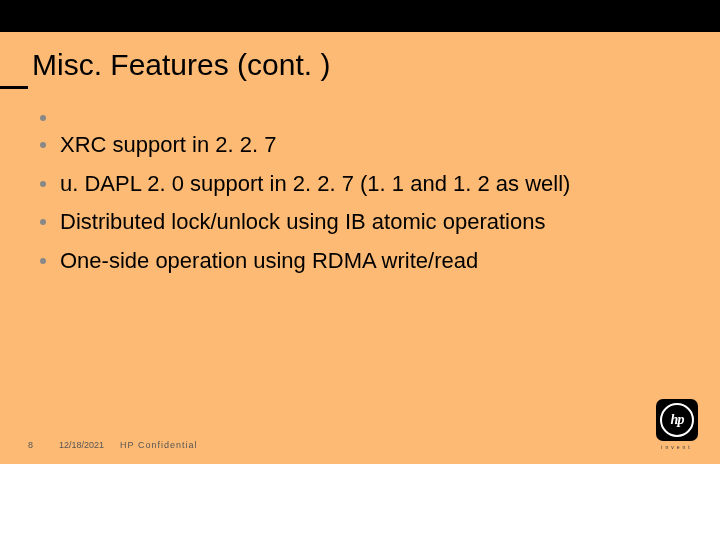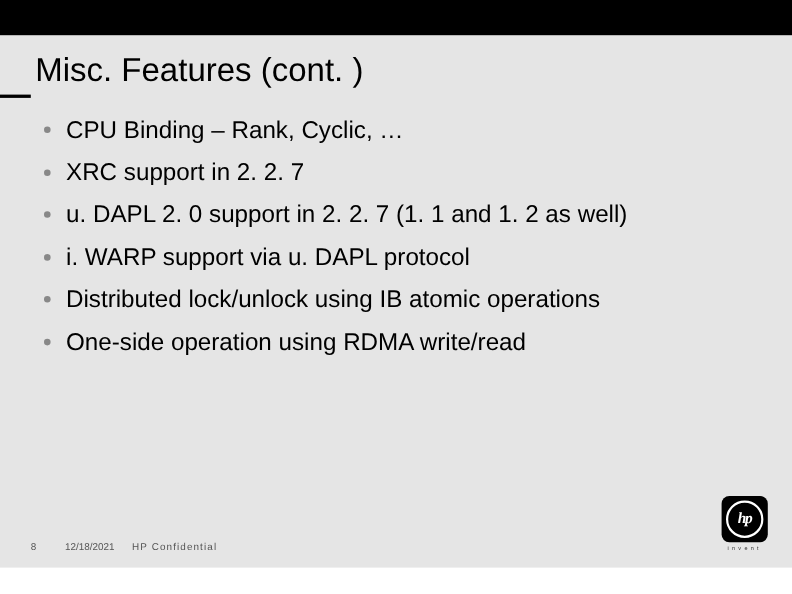"Misc. Features (cont. )" .slide { background: #e5e5e5 -> #fdba74; height: 516px -> 464px }
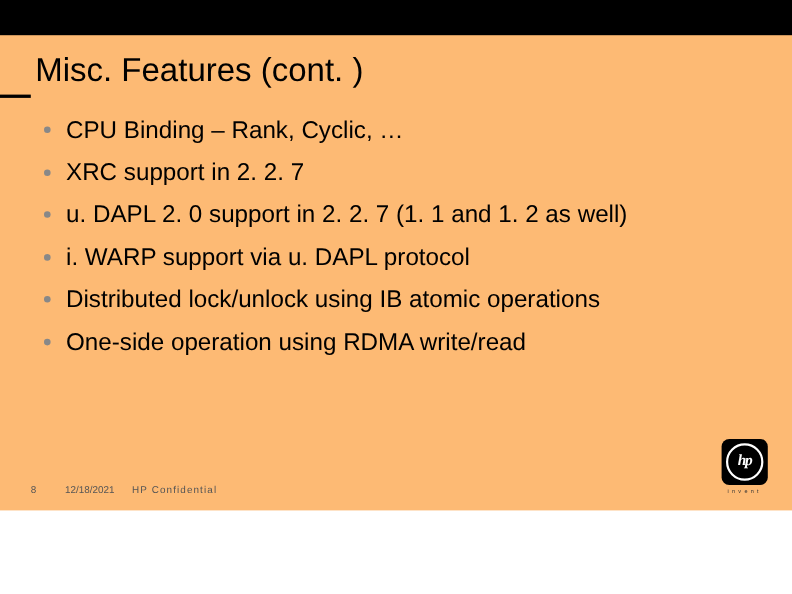"CPU Binding – Rank, Cyclic," div.bullet-text { html: <div>CPU Binding – Rank, Cyclic, …</div> -> none }
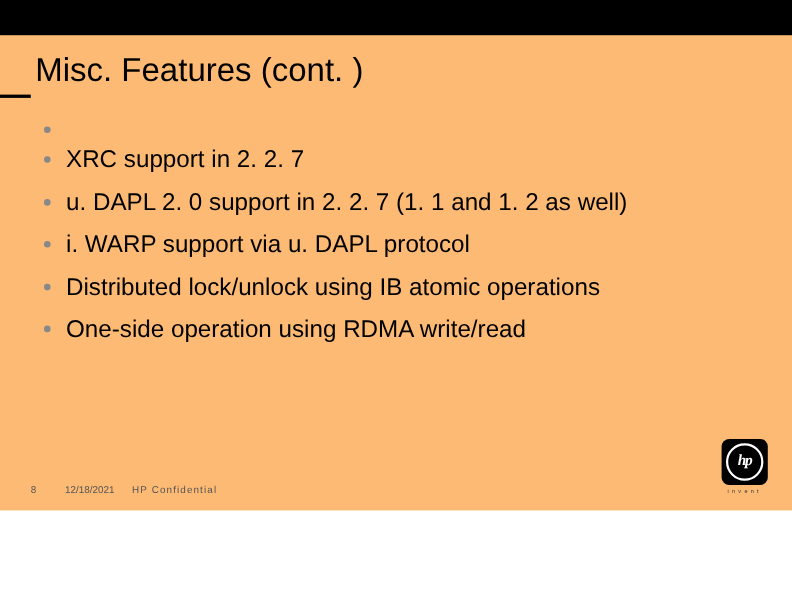"i. WARP support via u." div.bullet-row { html: <div> <div></div> <div>i. WARP support via u. DAPL protocol</div> </div> -> none }
